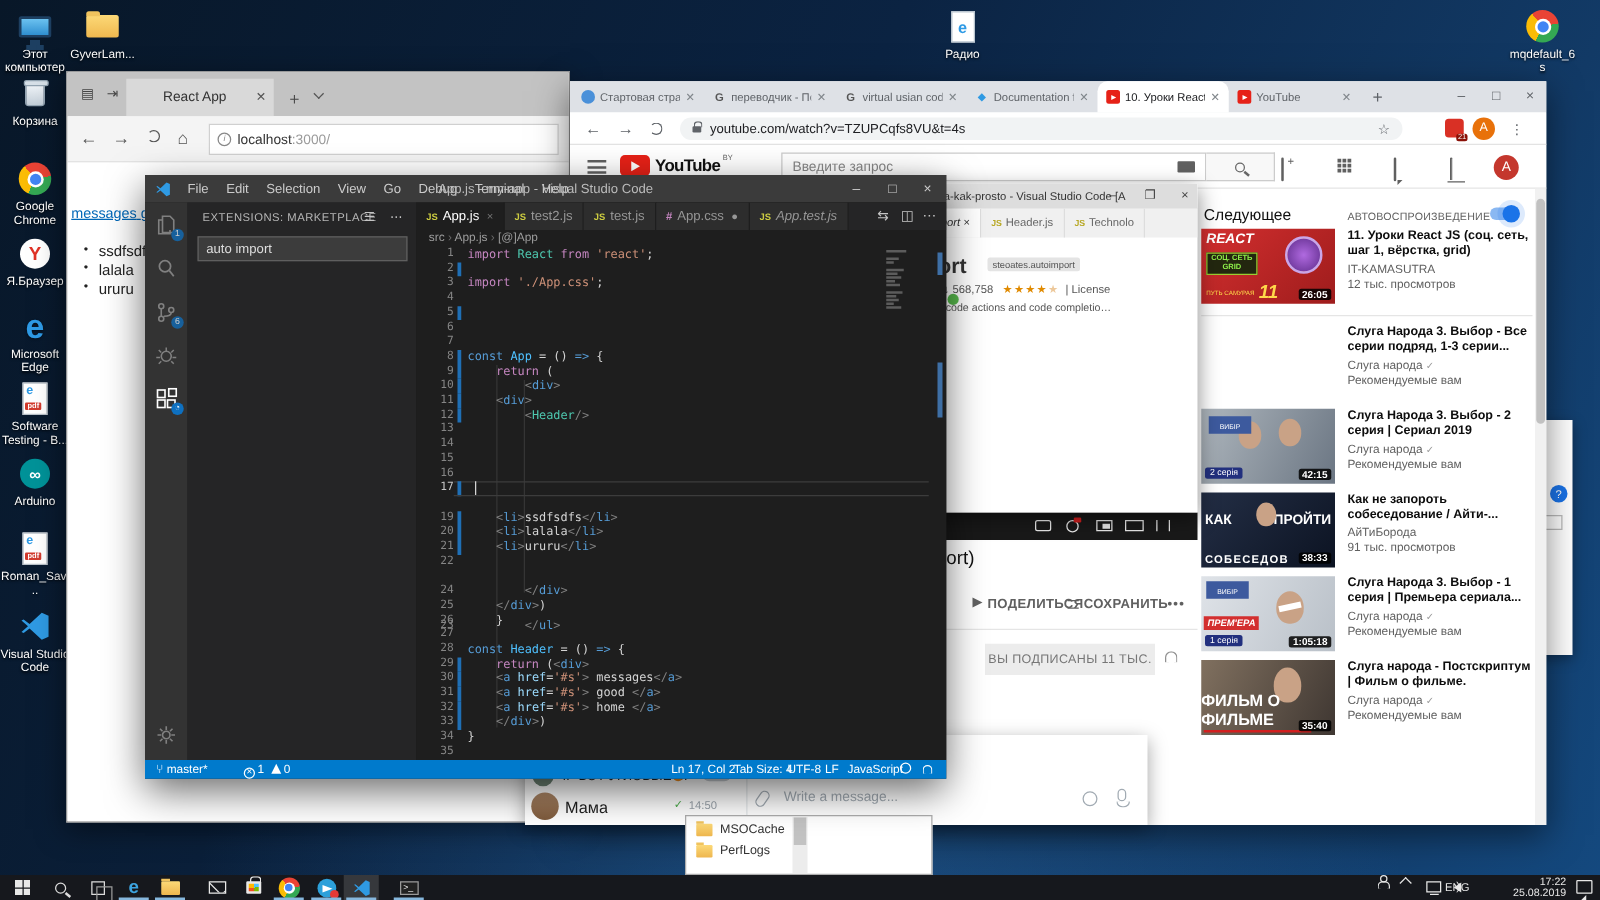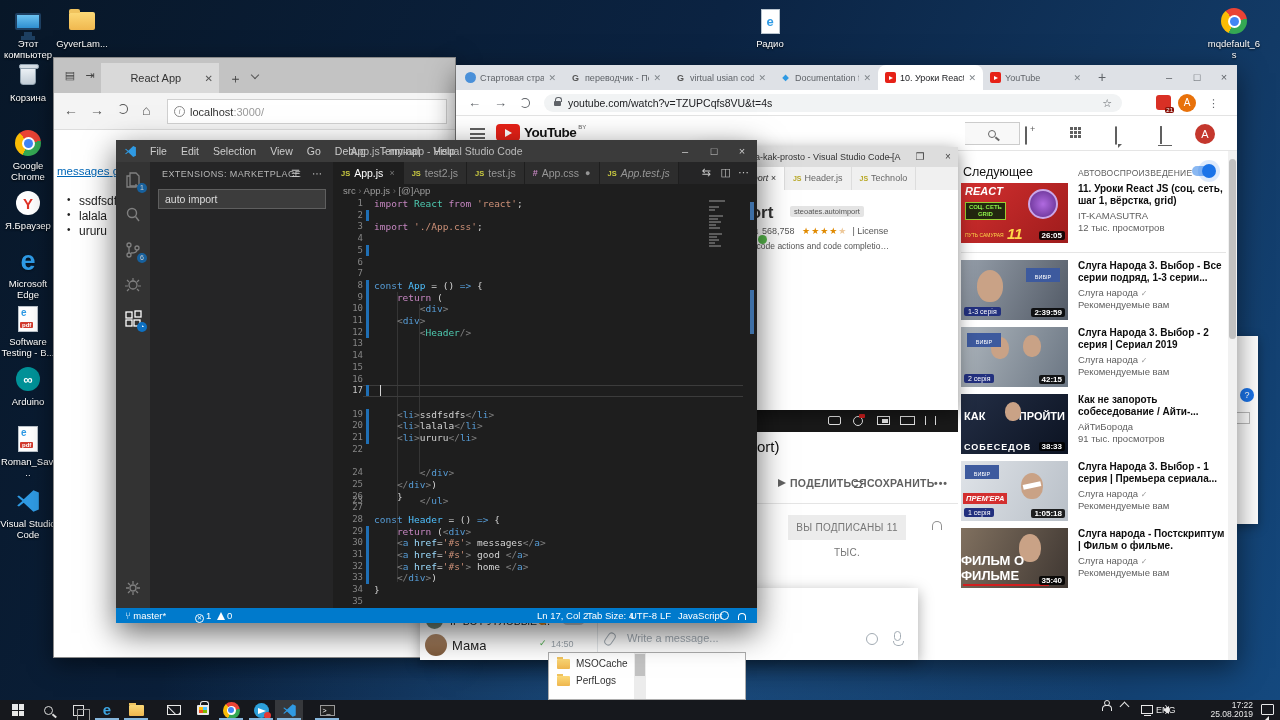"Введите запрос" div.yt-search { html: none -> <div> <span>Введите запрос</span> <span></span> </div> }
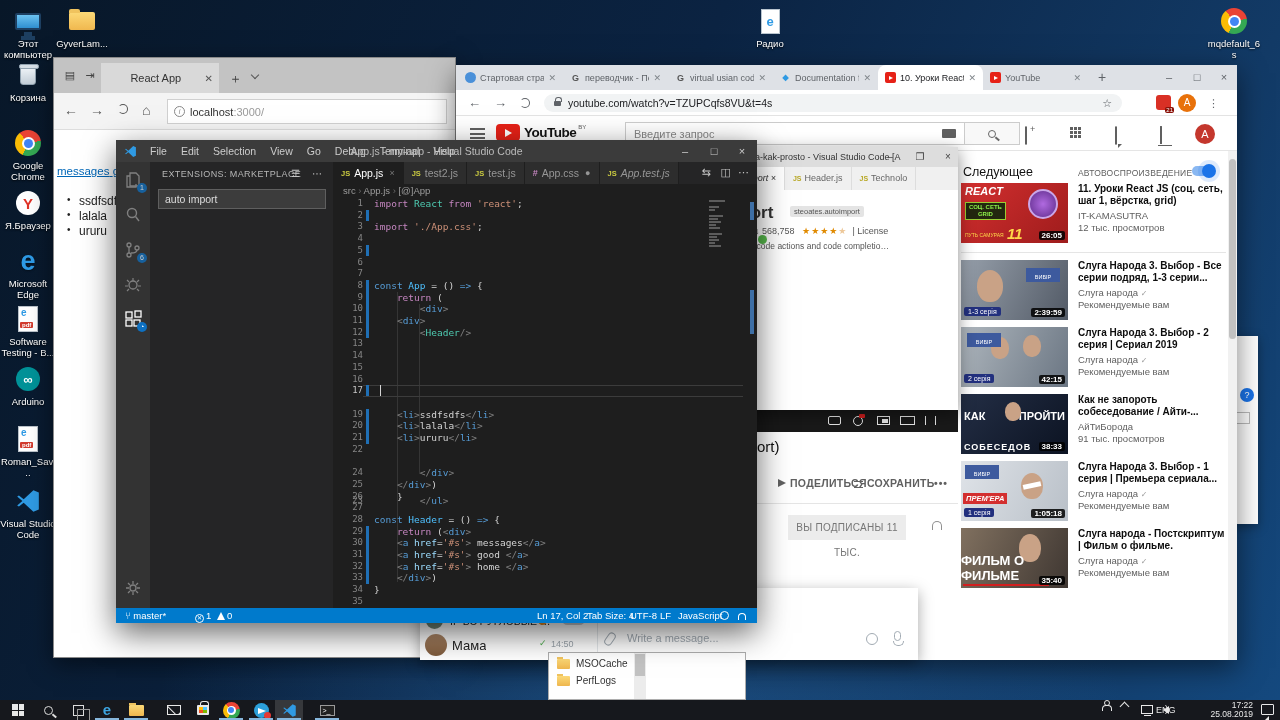"2:39:59" div.th { html: <div> <span></span> <span>ВИБІР</span> <span>2:39:59</span> <span>1-3 серія</span> </div> -> none }
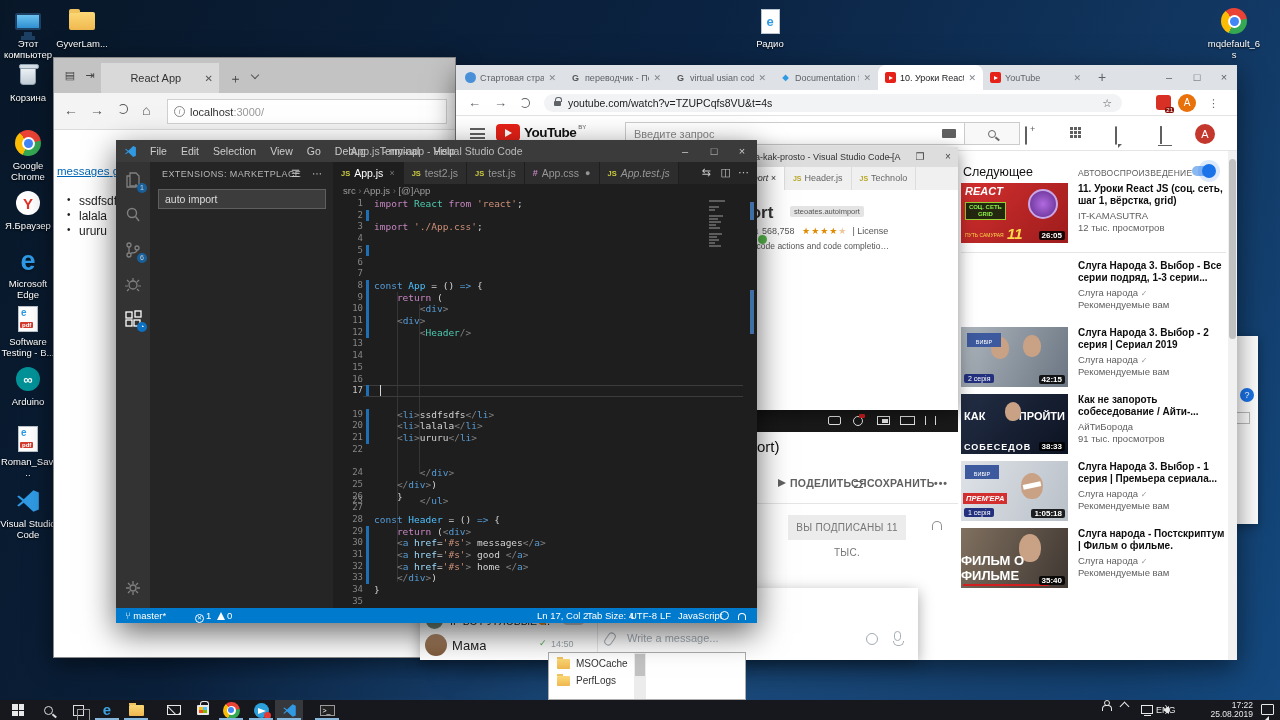"ВЫ ПОДПИСАНЫ 11 ТЫС." .sub-btn { width: 118px -> 136px }
